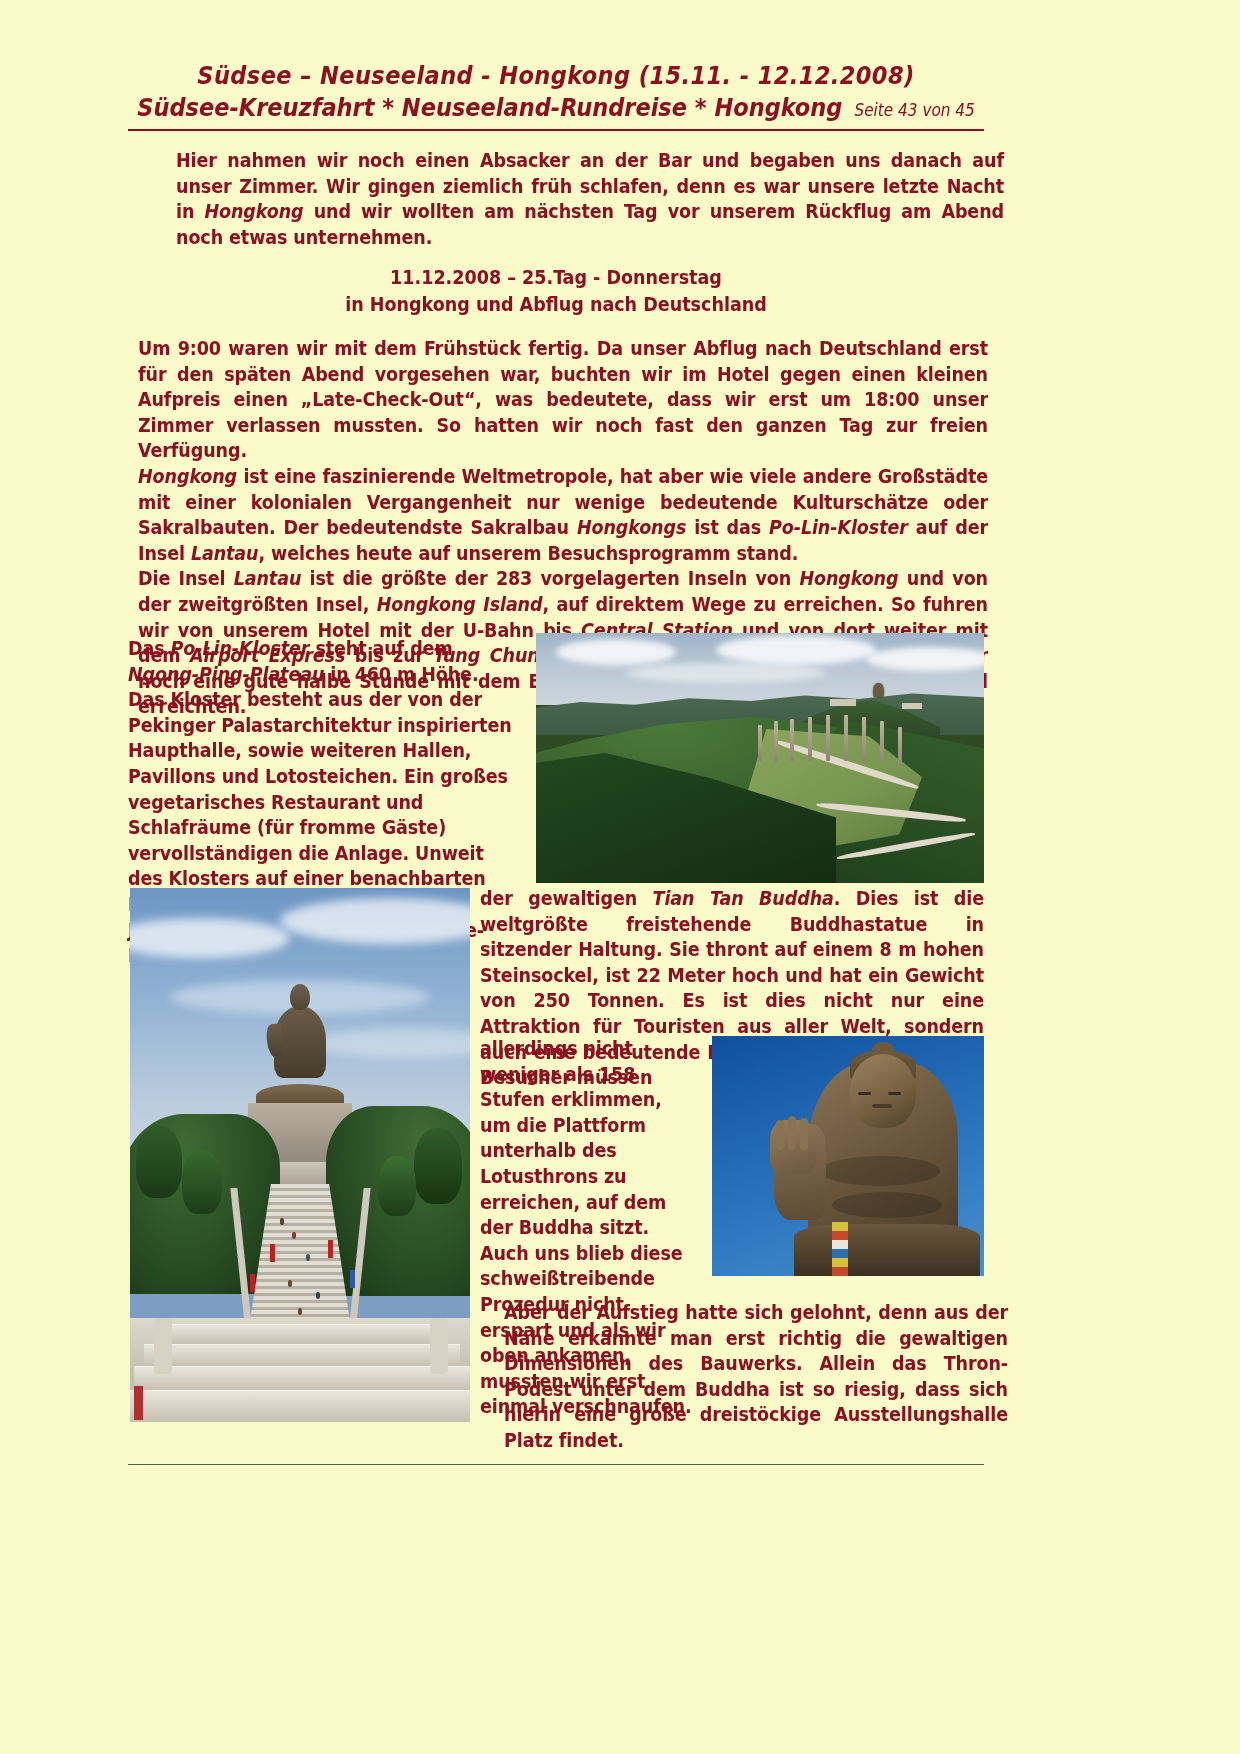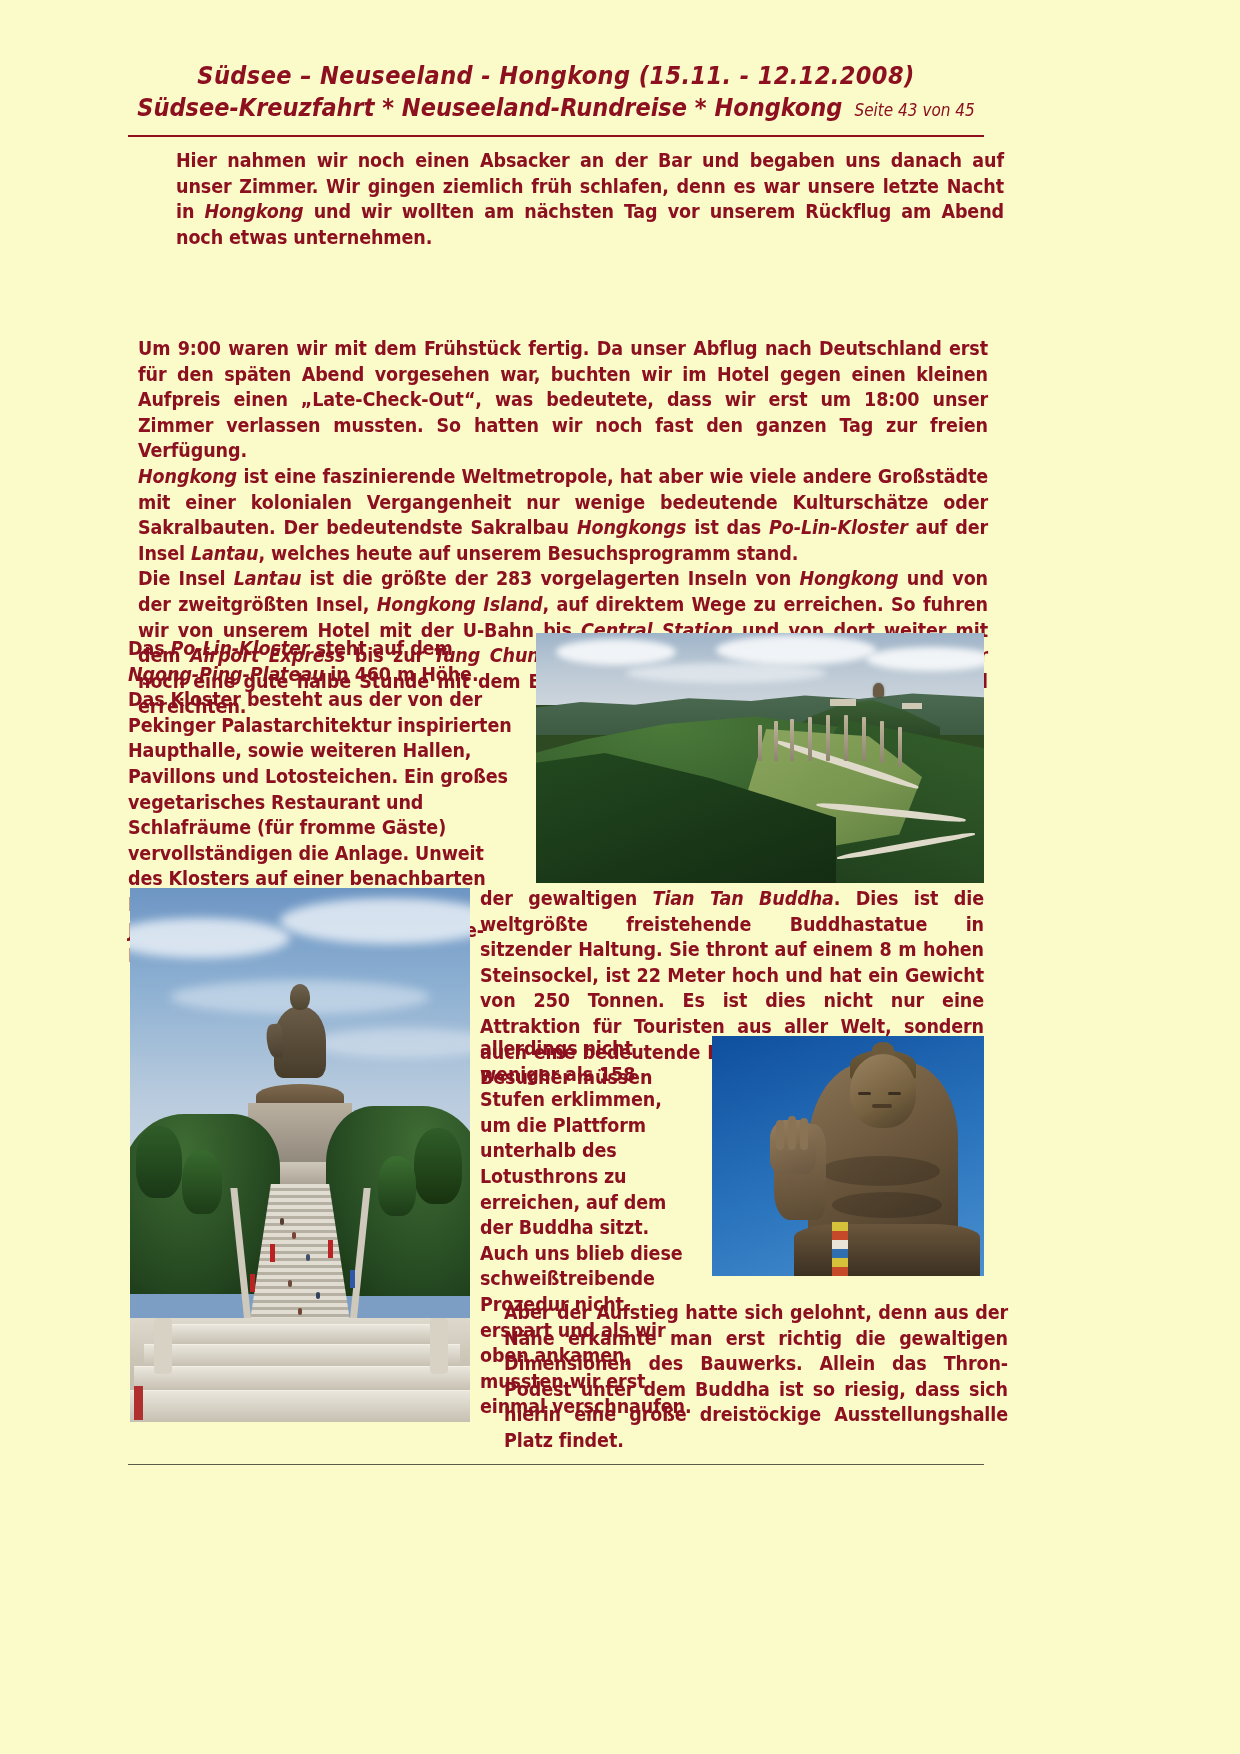"Südsee-Kreuzfahrt * Neuseeland-Rundreise" .header-line2wrap { padding-bottom: 8px -> 2px }
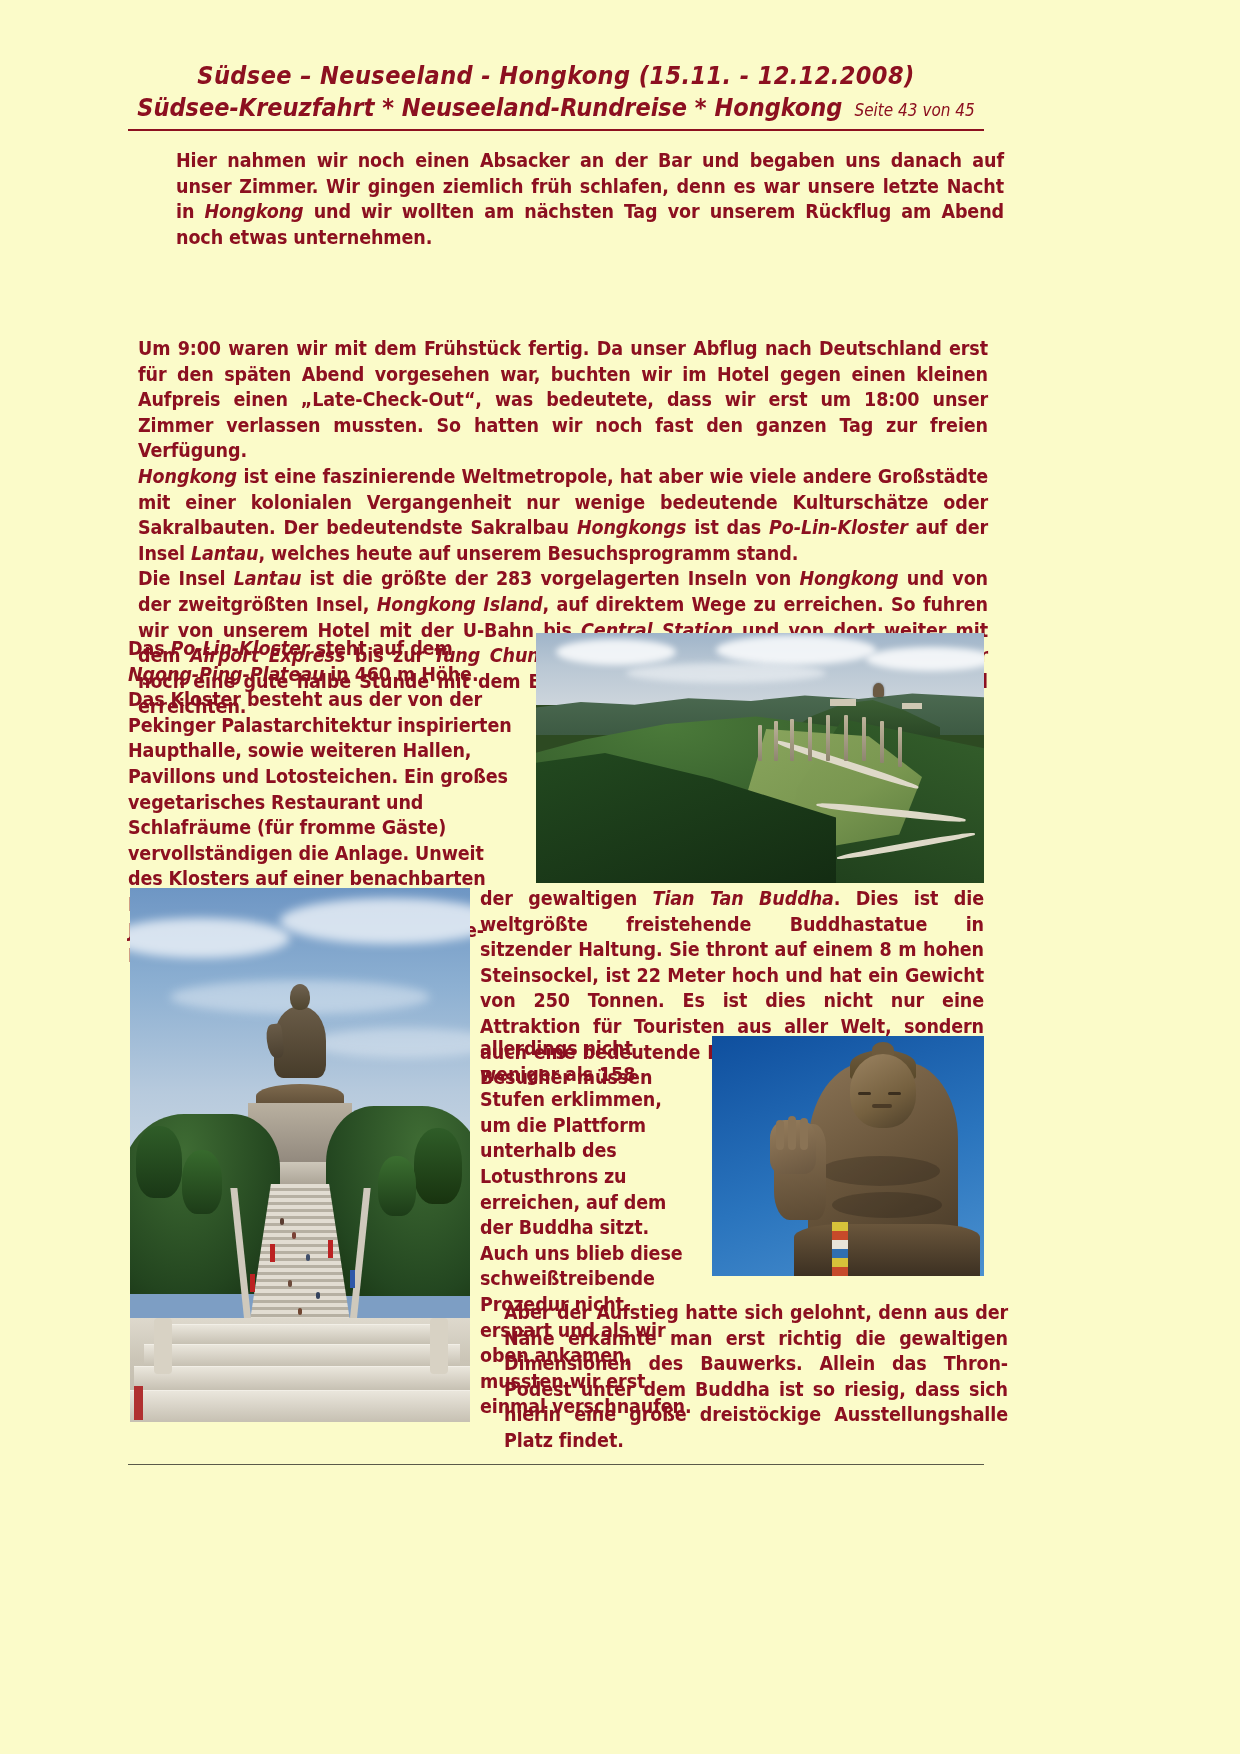"11.12.2008 – 25.Tag - Donnerstag" div.day-heading { html: none -> <div> <div>11.12.2008 – 25.Tag - Donnerstag</div> <div>in Hongkong und Abflug nach Deutschland</div> </div> }
